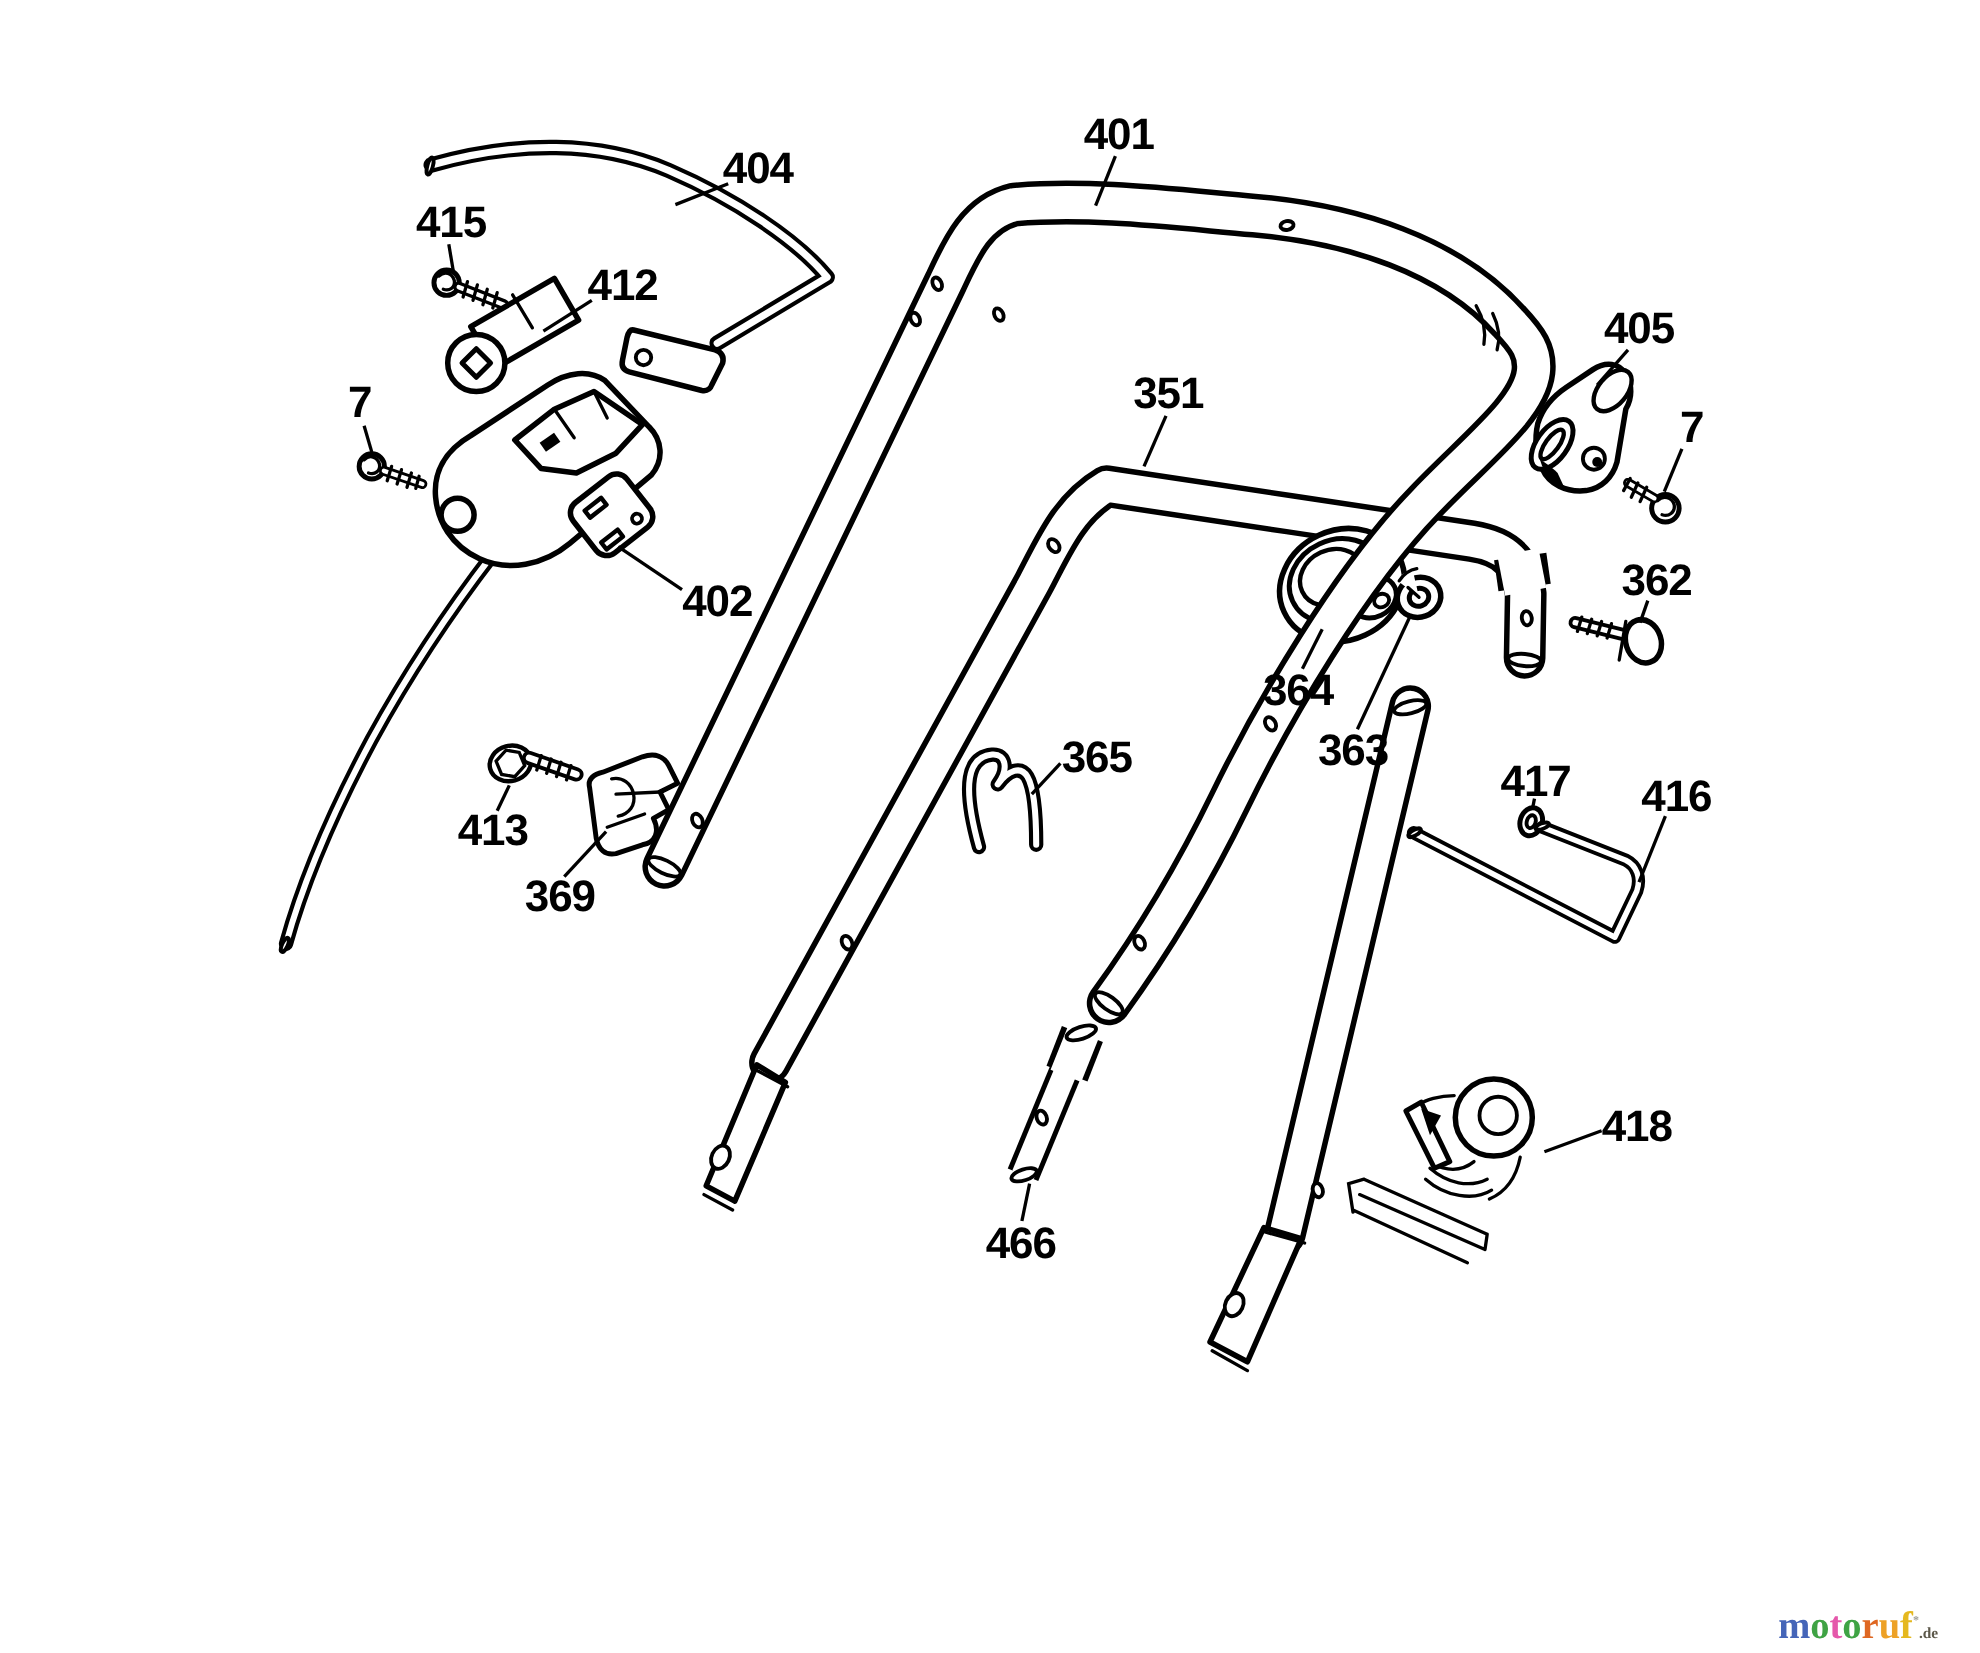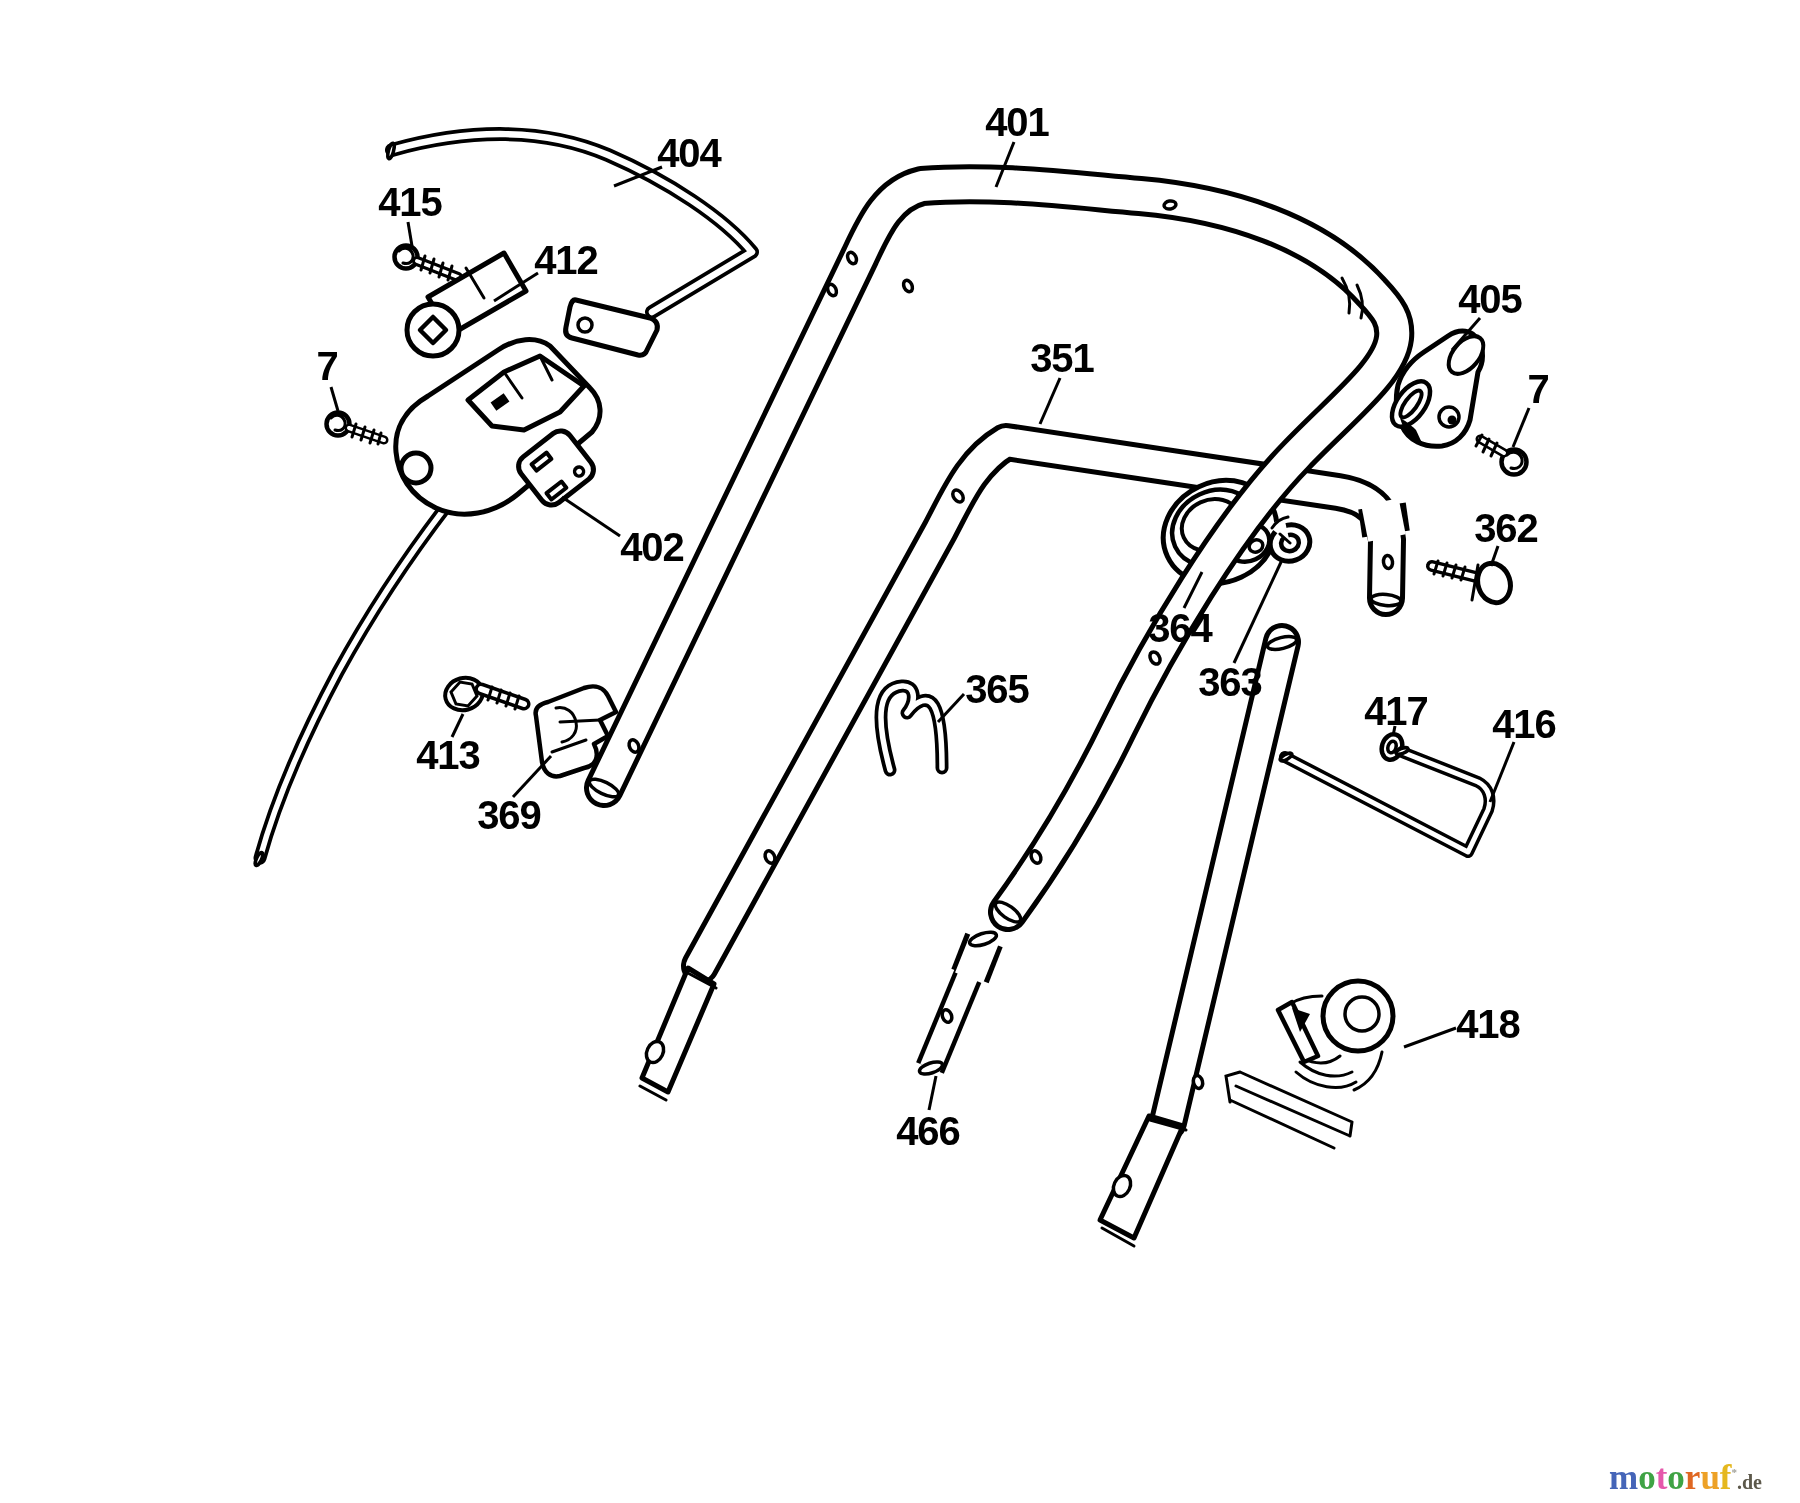".de" .watermark .wm-suffix { font-size: 20px -> 14px }
